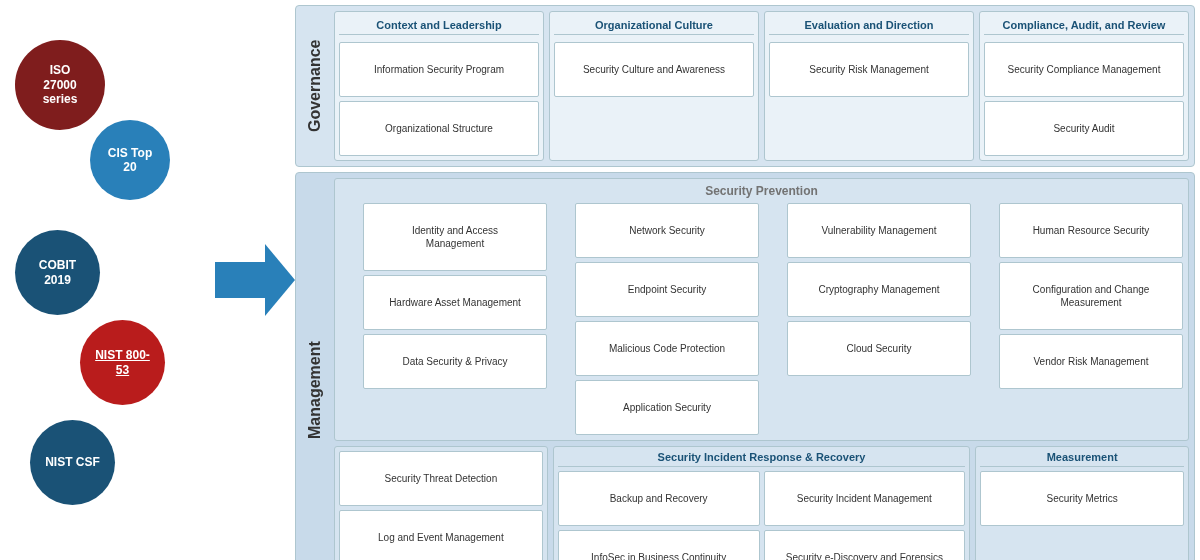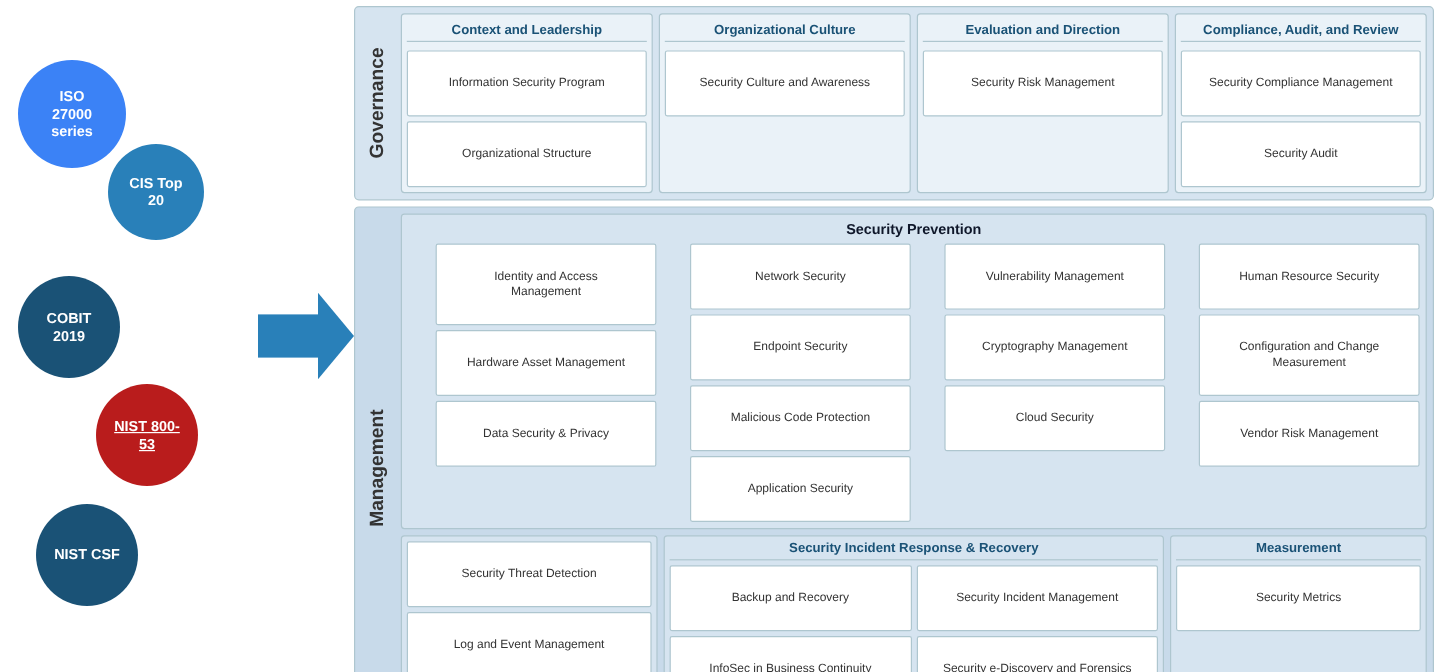"ISO" .circle-iso { background: #3b82f6 -> #7f1d1d; top: 10px -> 0 }
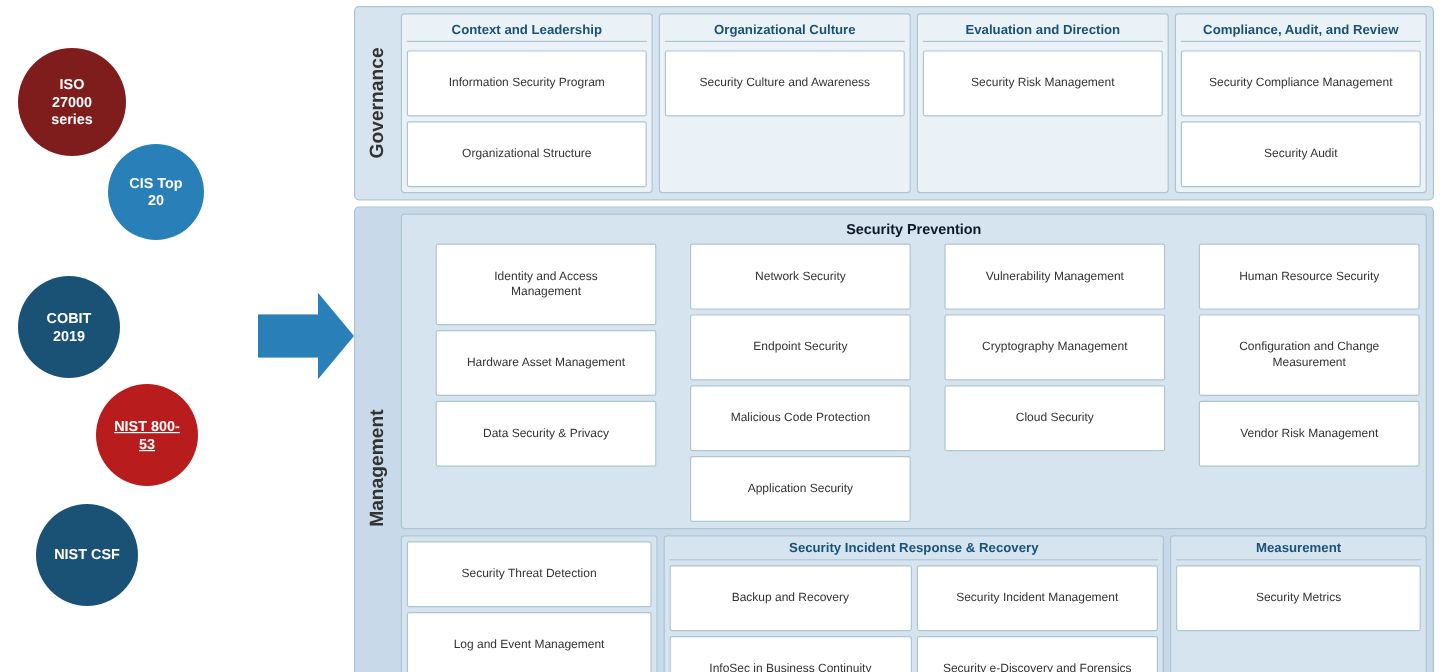"Security Prevention" .prevention-header { color: #0f172a -> #737373 }
